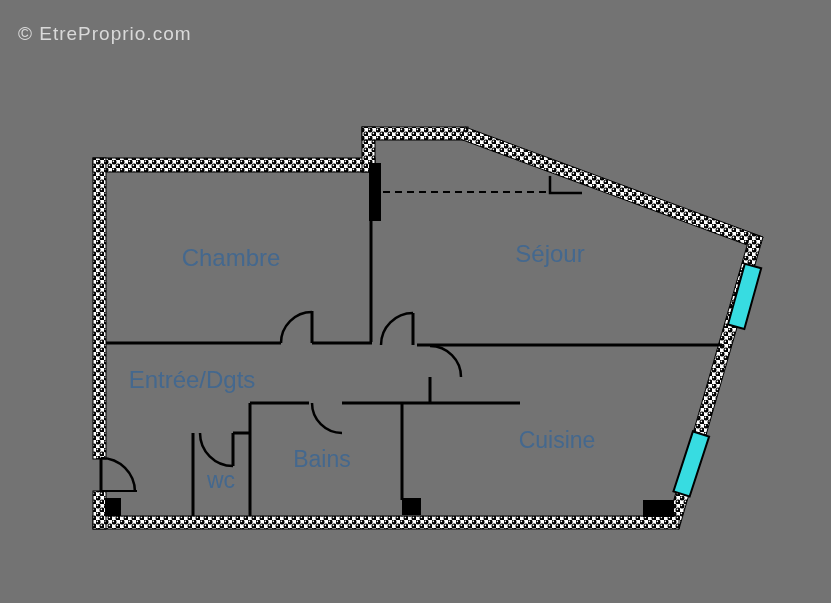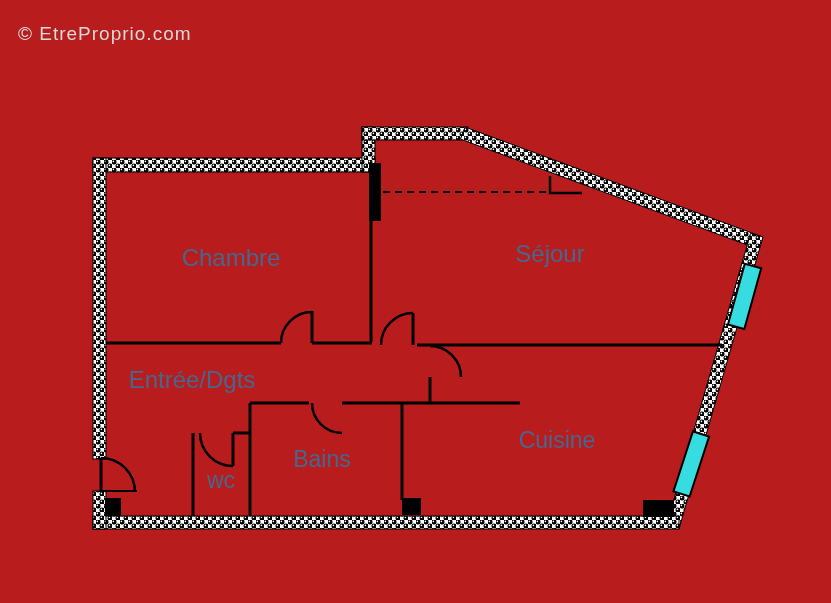"© EtreProprio.com" .page { background: #b91c1c -> #737373 }
